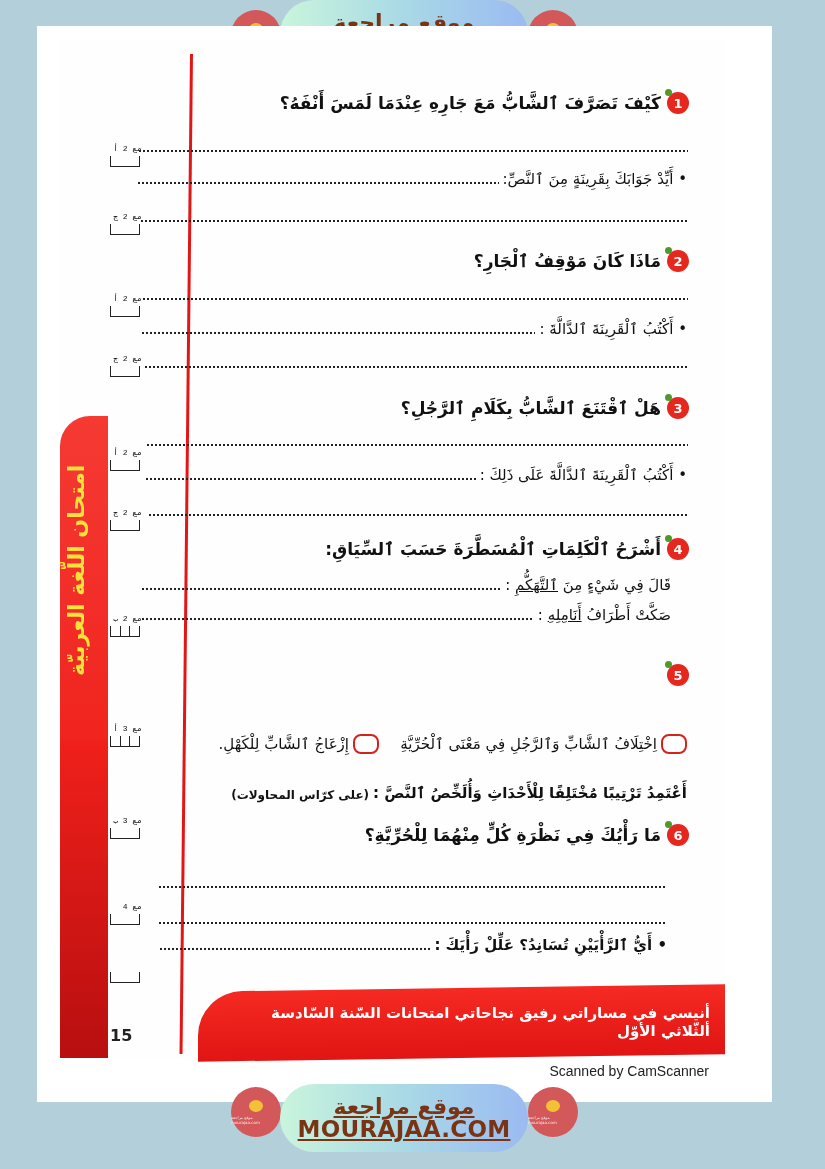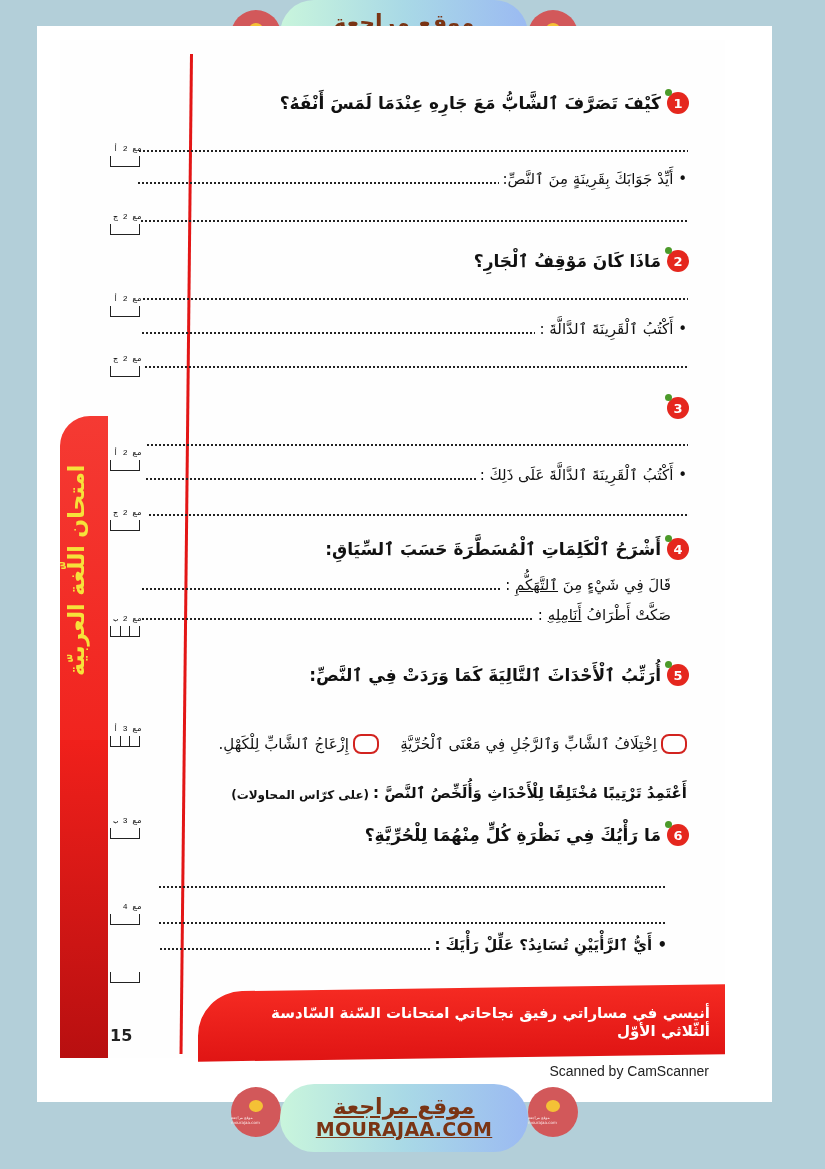"هَلْ ٱقْتَنَعَ ٱلشَّابُّ بِكَلَامِ" span { html: none -> <span>هَلْ ٱقْتَنَعَ ٱلشَّابُّ بِكَلَامِ ٱلرَّجُلِ؟</span> }
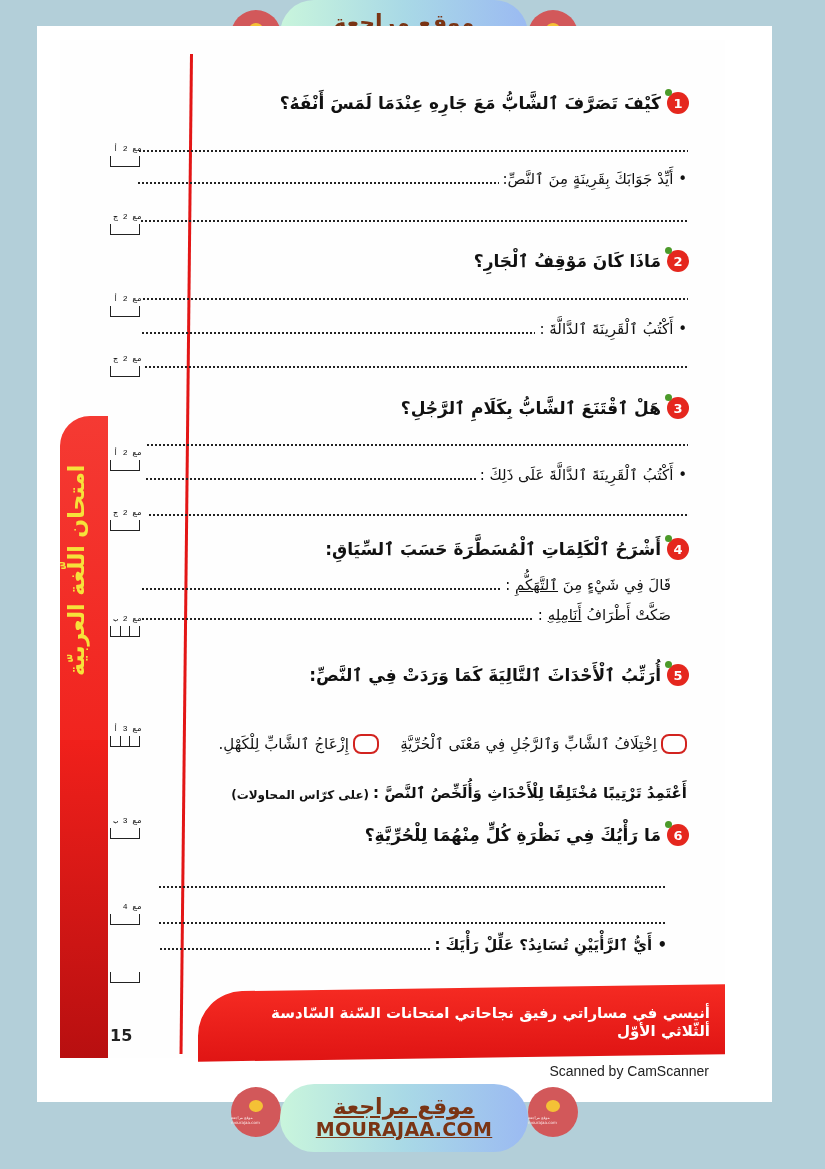"أُرَتِّبُ ٱلْأَحْدَاثَ ٱلتَّالِيَةَ" span { html: <span>أُرَتِّبُ ٱلْأَحْدَاثَ ٱلتَّالِيَةَ كَمَا وَرَدَتْ فِي ٱلنَّصِّ:</span> -> none }
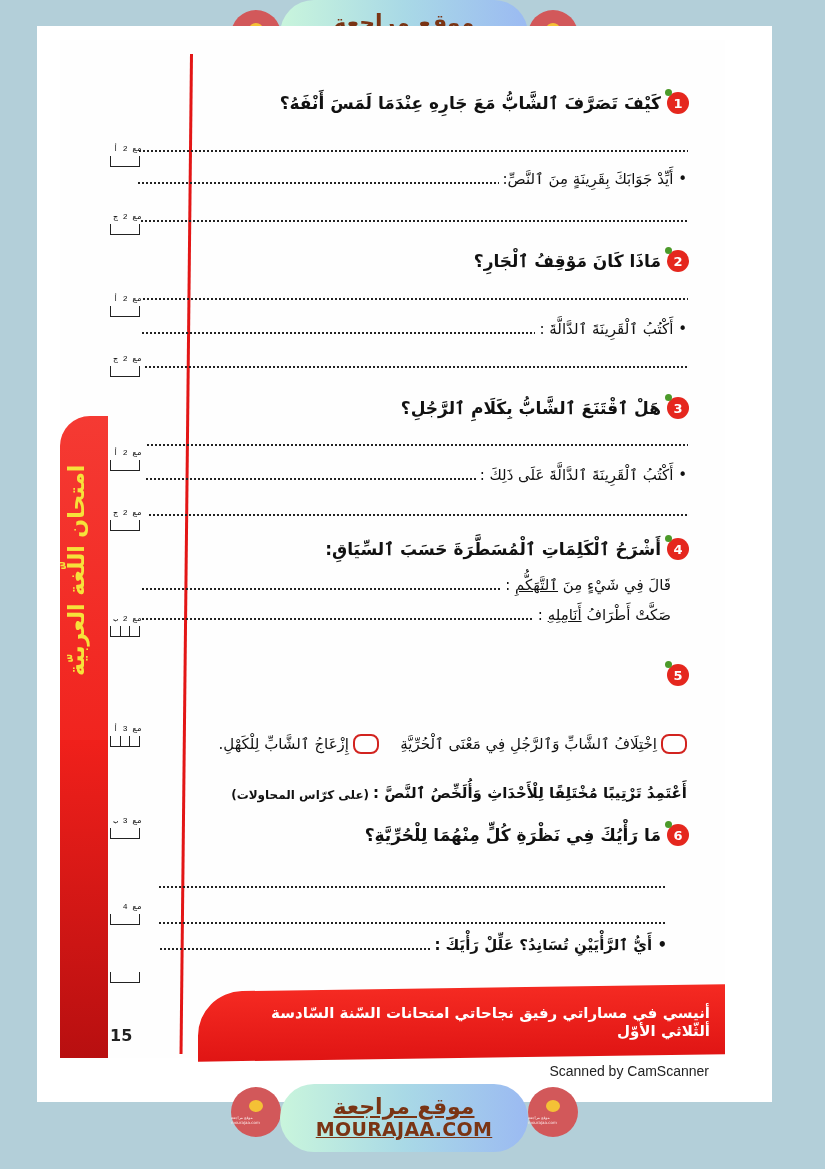"MOURAJAA.COM" .badge-pill .en { font-size: 19px -> 23px }
